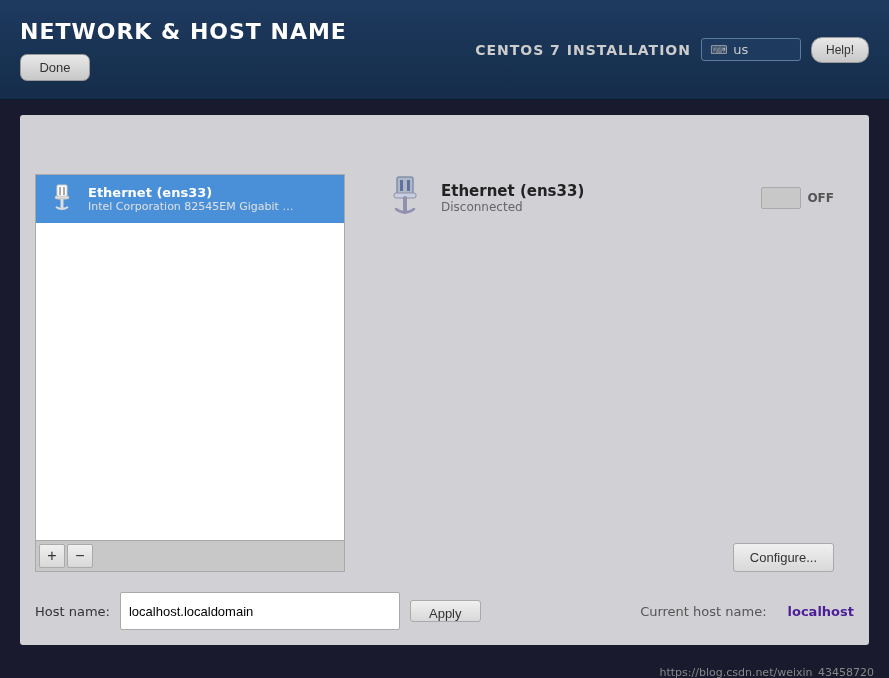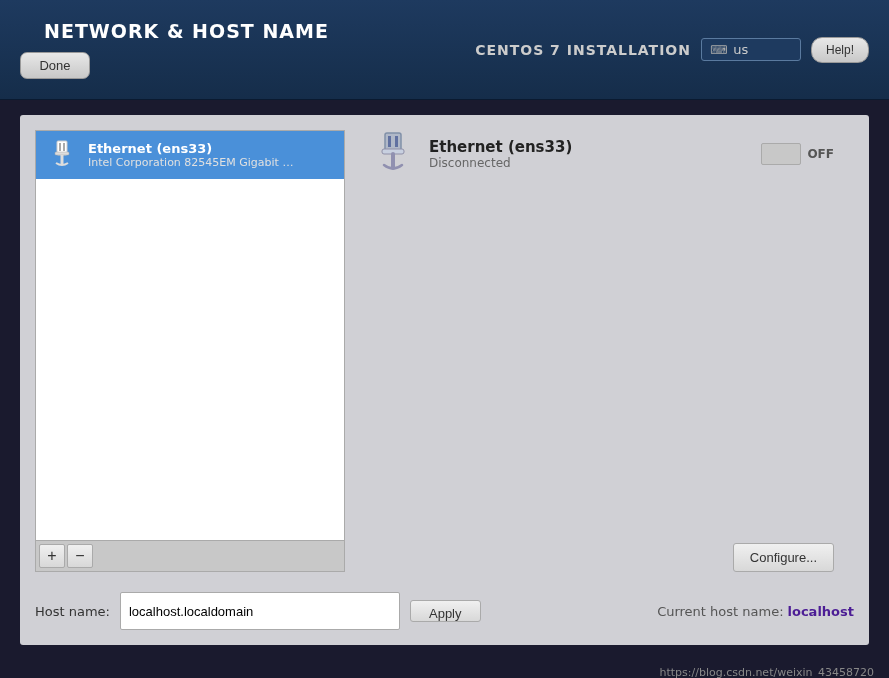"NETWORK & HOST NAME" .header-title { font-size: 19px -> 22px; margin-left: 24px -> none }
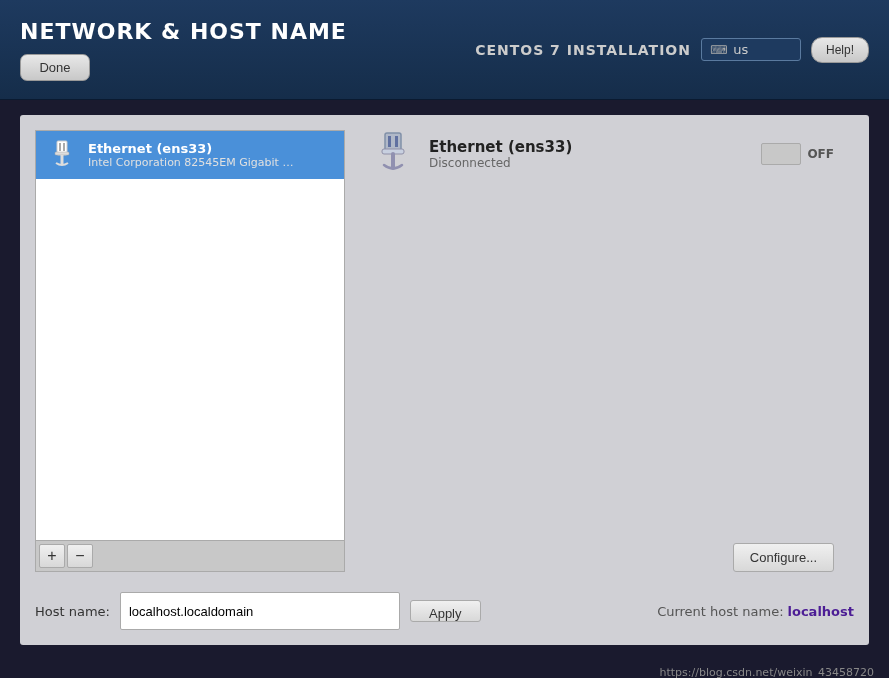"Ethernet (ens33)" .content-body { gap: 4px -> 16px; margin-top: none -> 44px }
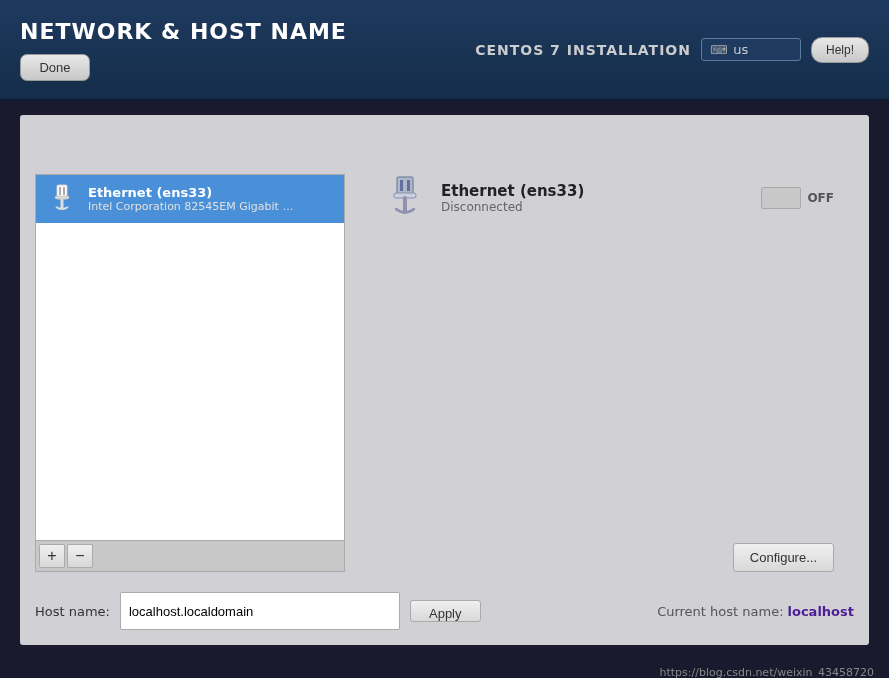"Current host name:" .current-hostname-area { gap: 4px -> 21px }
